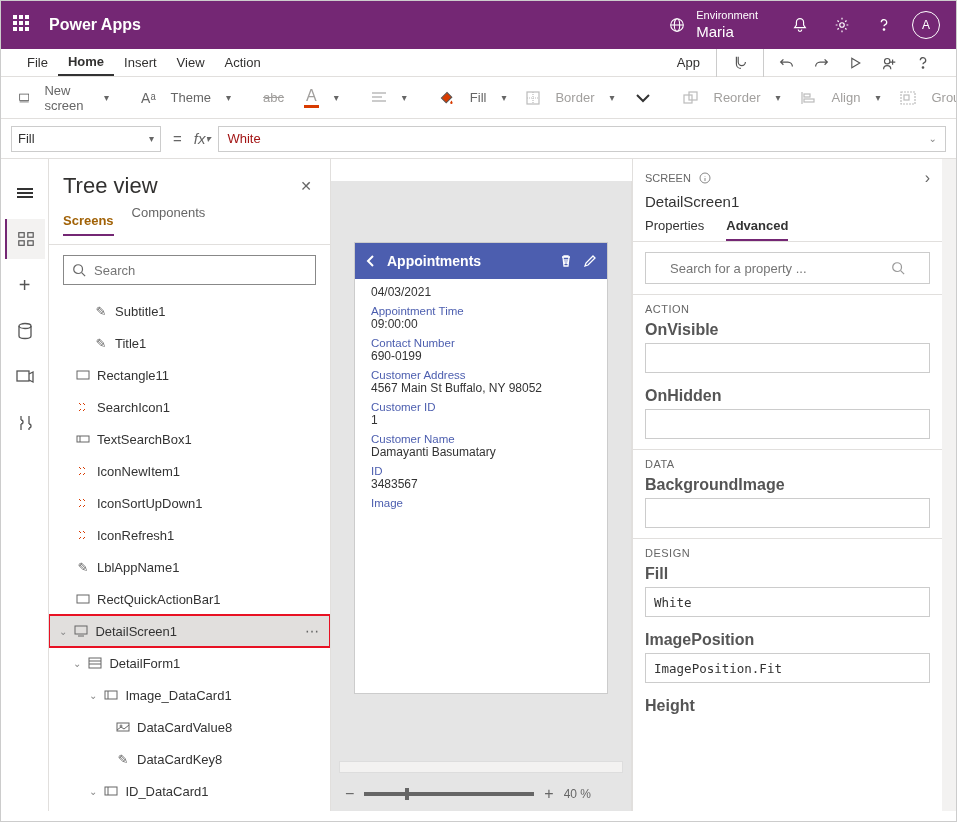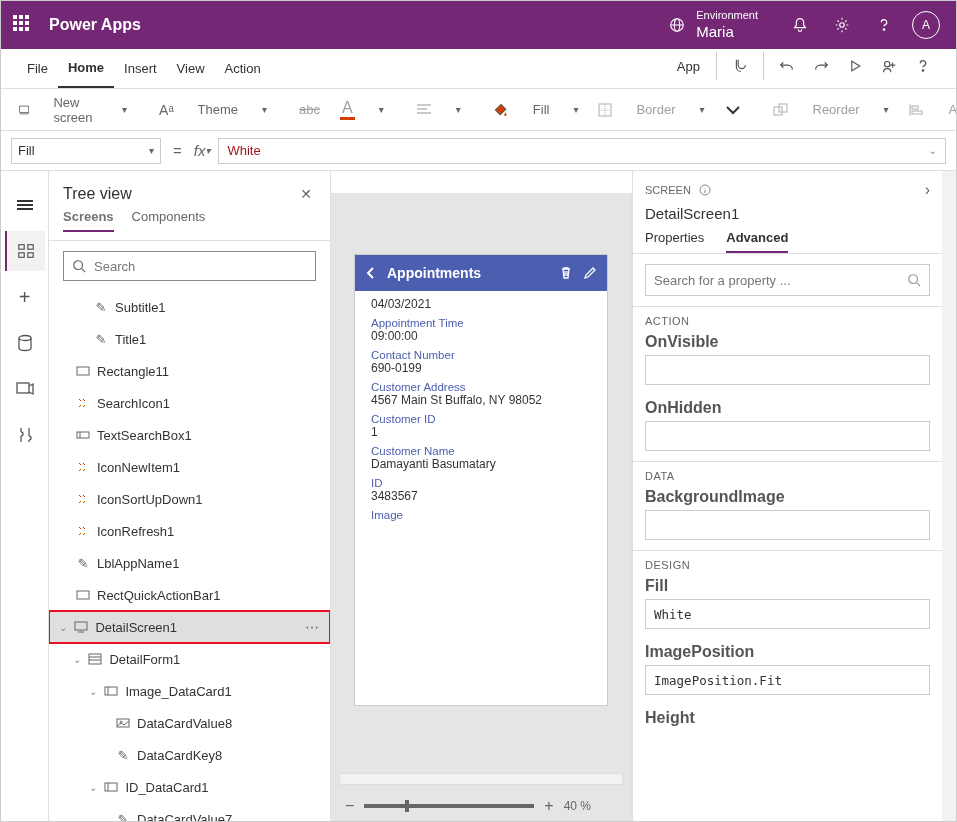"File" .menubar { align-items: flex-start -> center; height: 40px -> 28px }
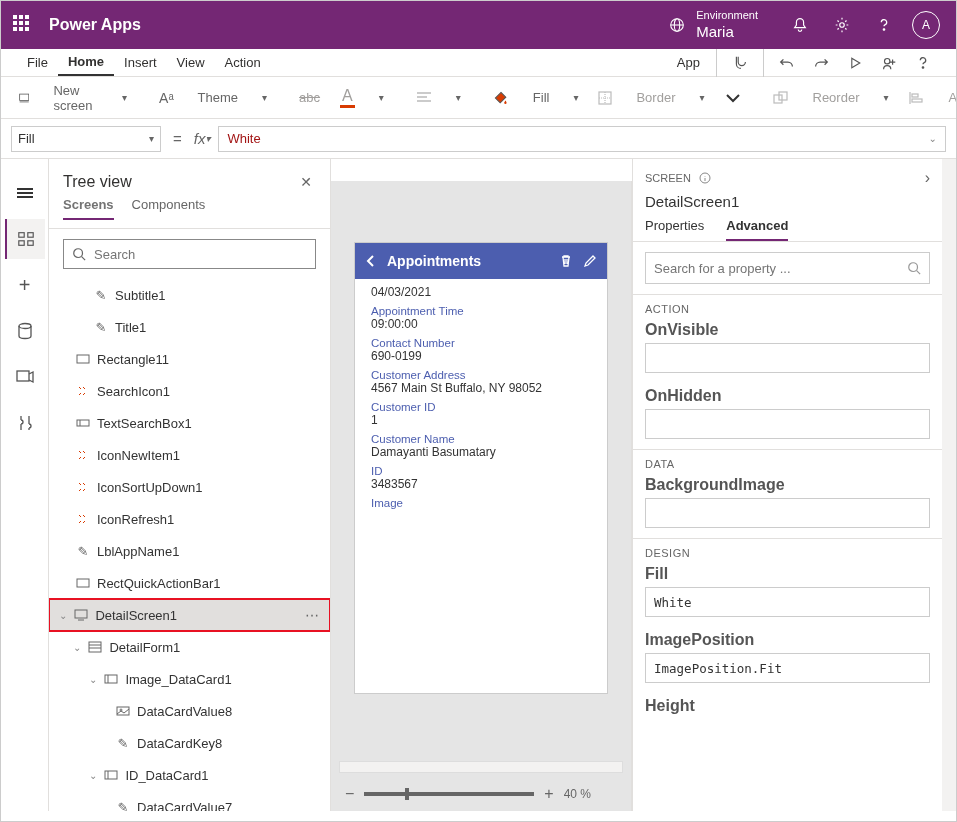"New screen" .tbtn { gap: 24px -> 15px }
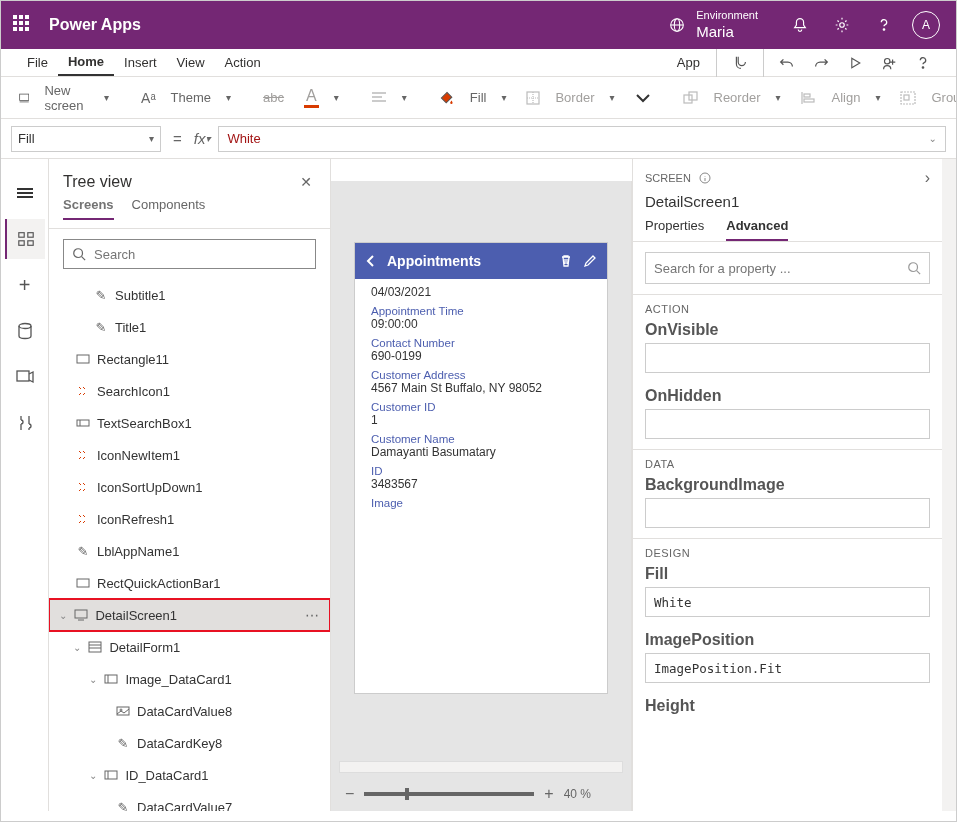"Tree view" .tp-title { font-size: 16px -> 22px }
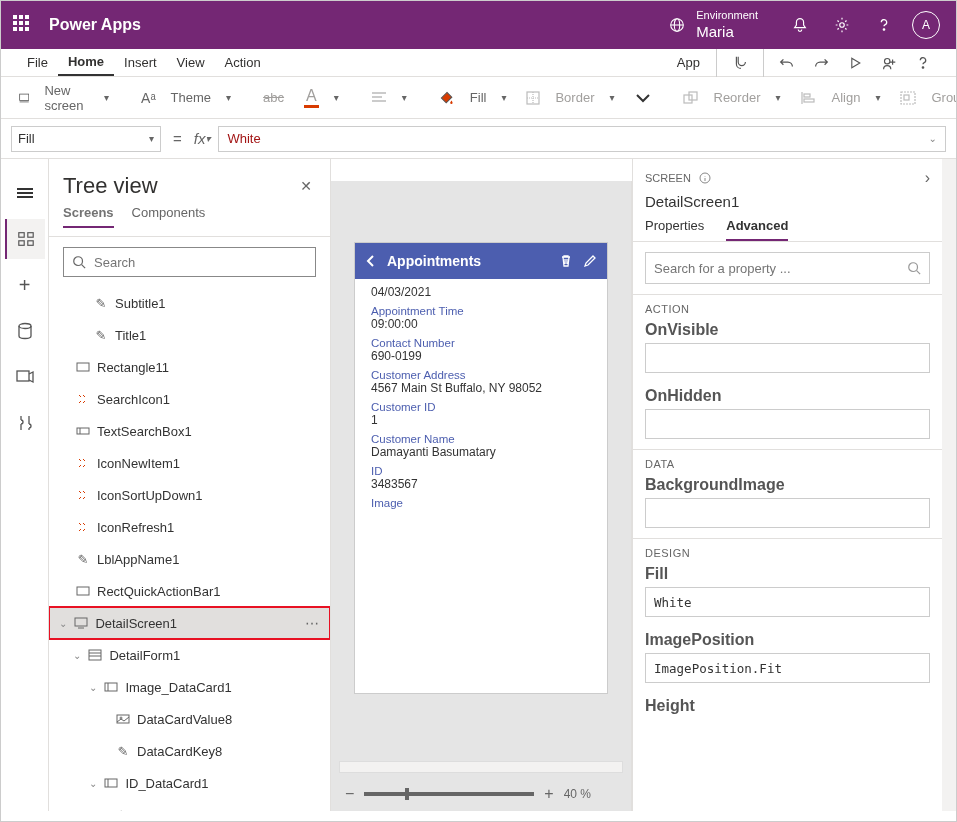"Screens" .tp-tab.active { color: #737373 -> #a16207; margin-top: none -> 8px }
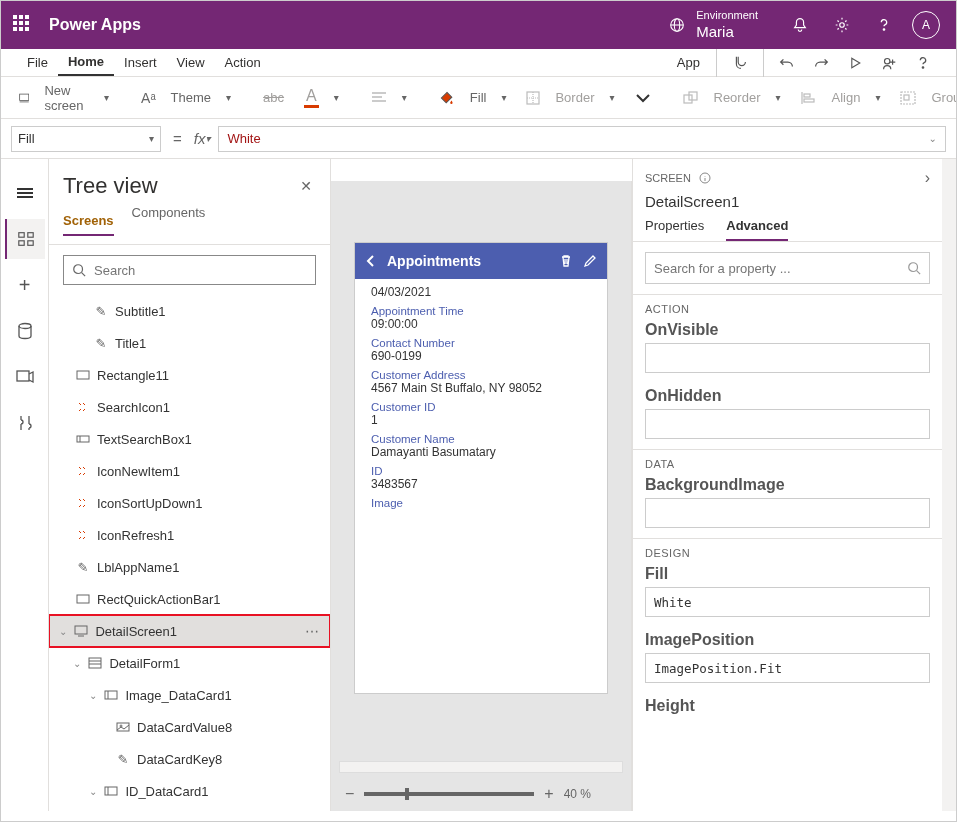"Search for a property ..." .rp-search { padding: 0 8px -> 0 24px }
